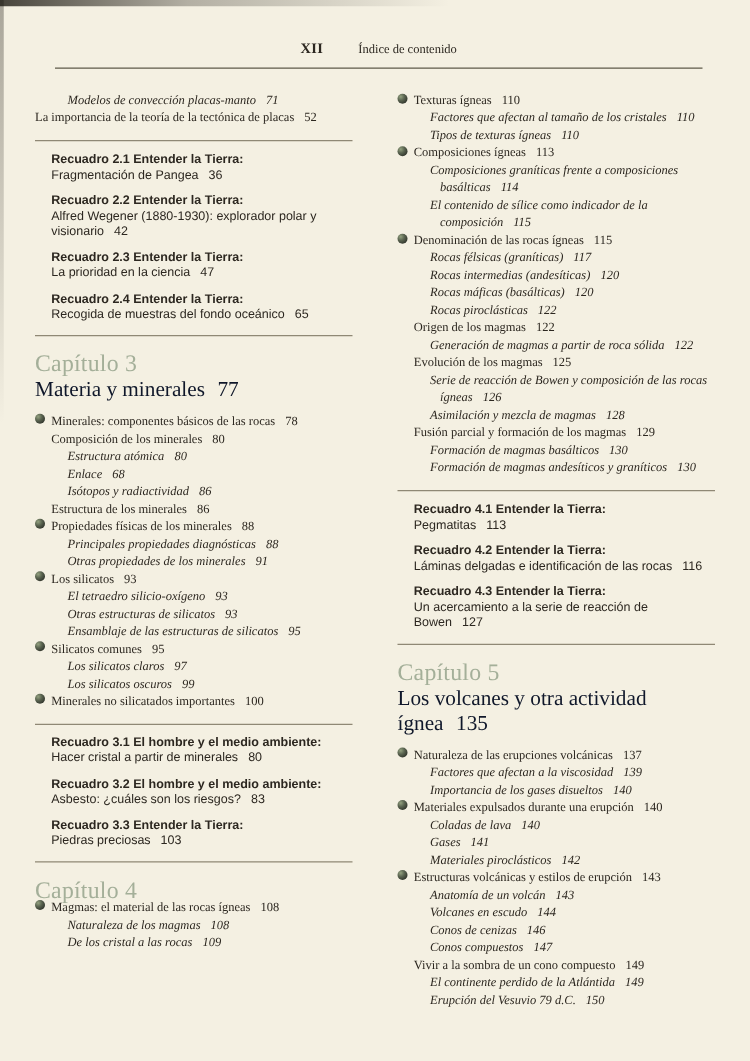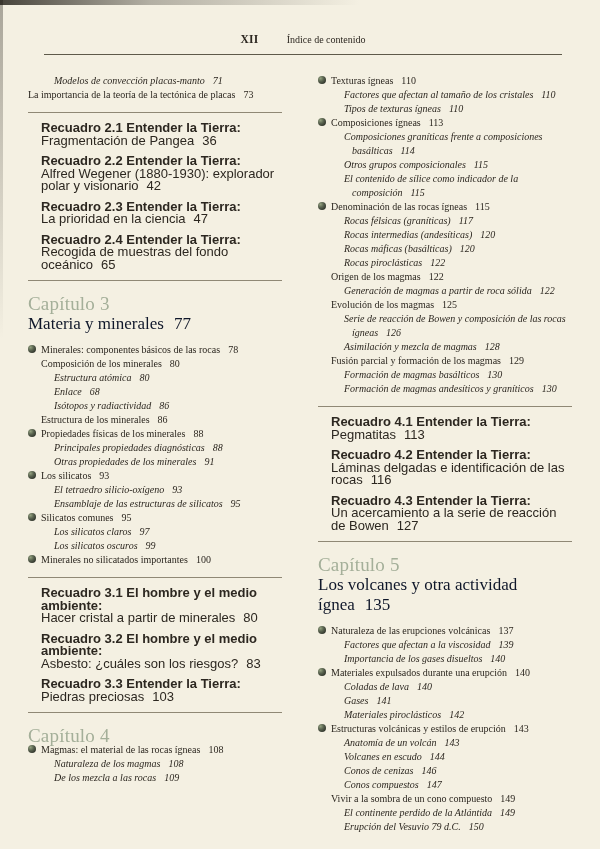"73" span.pg { text: 73 -> 52 }
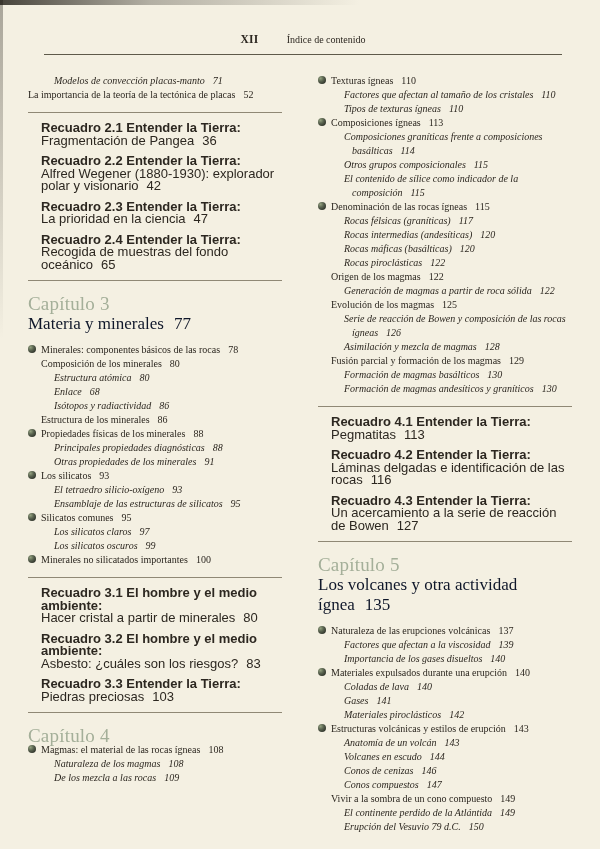"Recuadro 2.1 Entender la Tierra:" .boxgroup { font-size: 13px -> 10px }
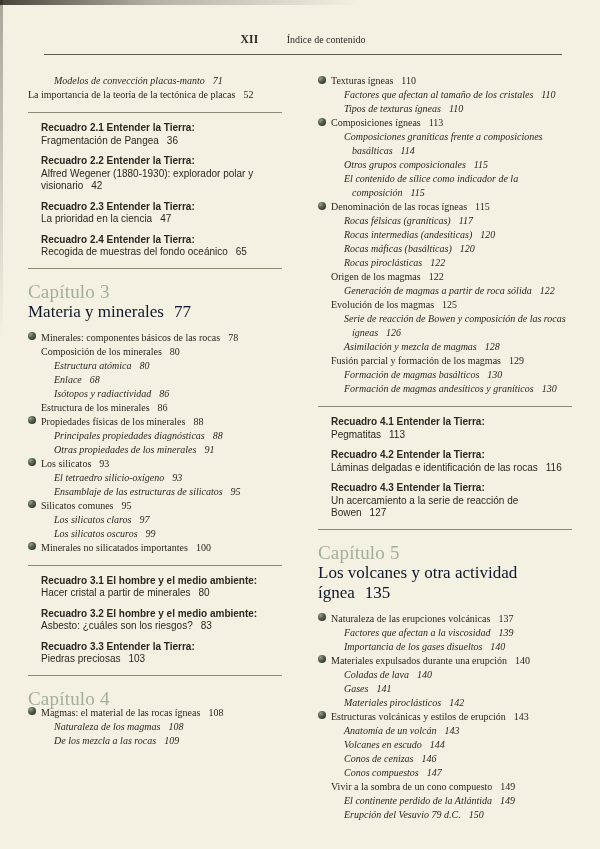"Otros grupos composicionales 115" div.entry { html: <div><span>Otros grupos composicionales</span><span>115</span></div> -> none }
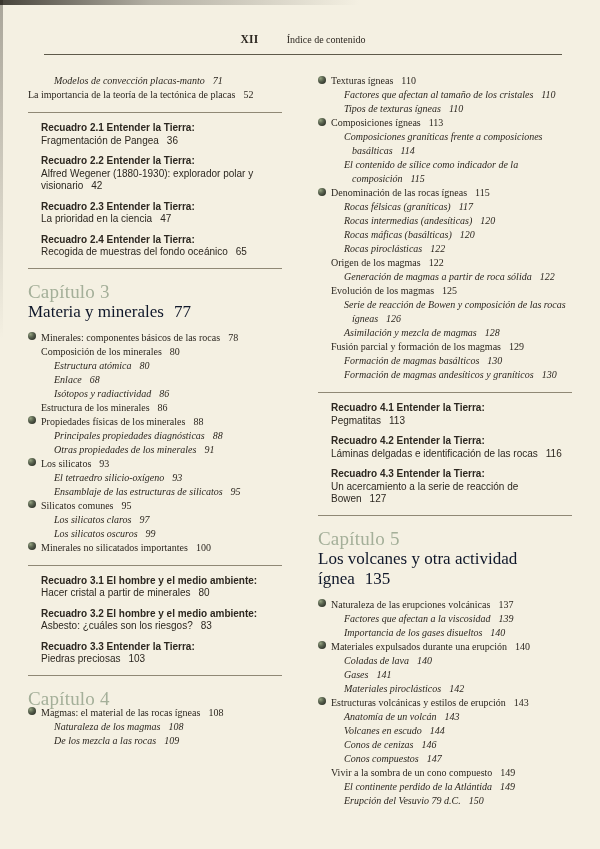"Otras estructuras de silicatos 93" div.entry { html: none -> <div><span>Otras estructuras de silicatos</span><span>93</span></div> }
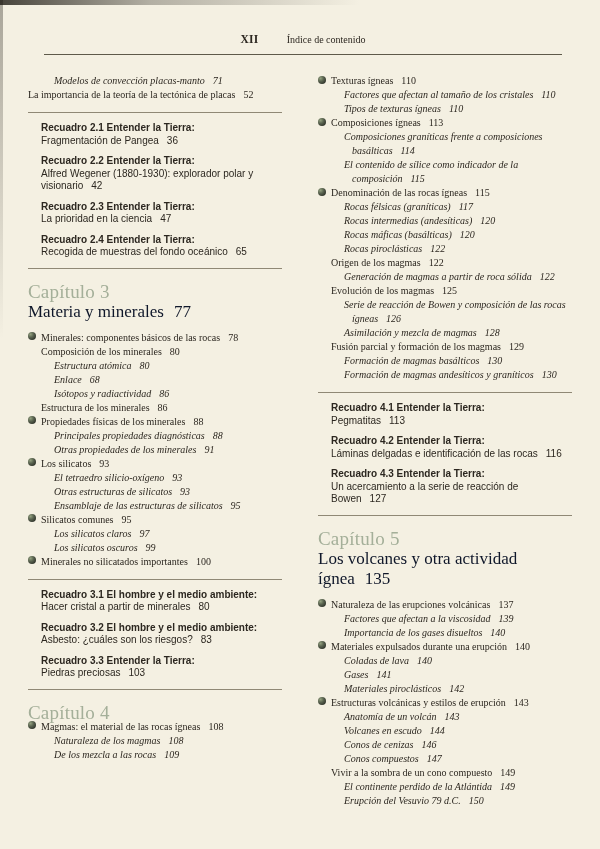"De los mezcla a las" span { text: mezcla -> cristal }
